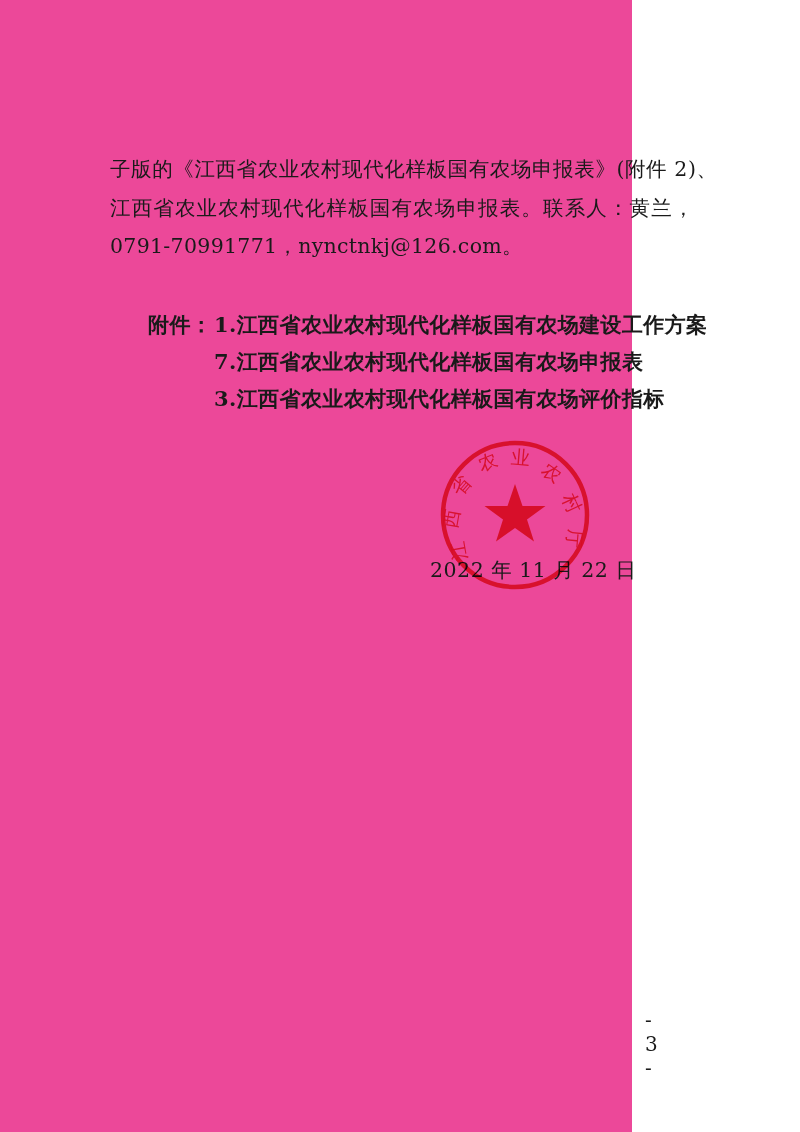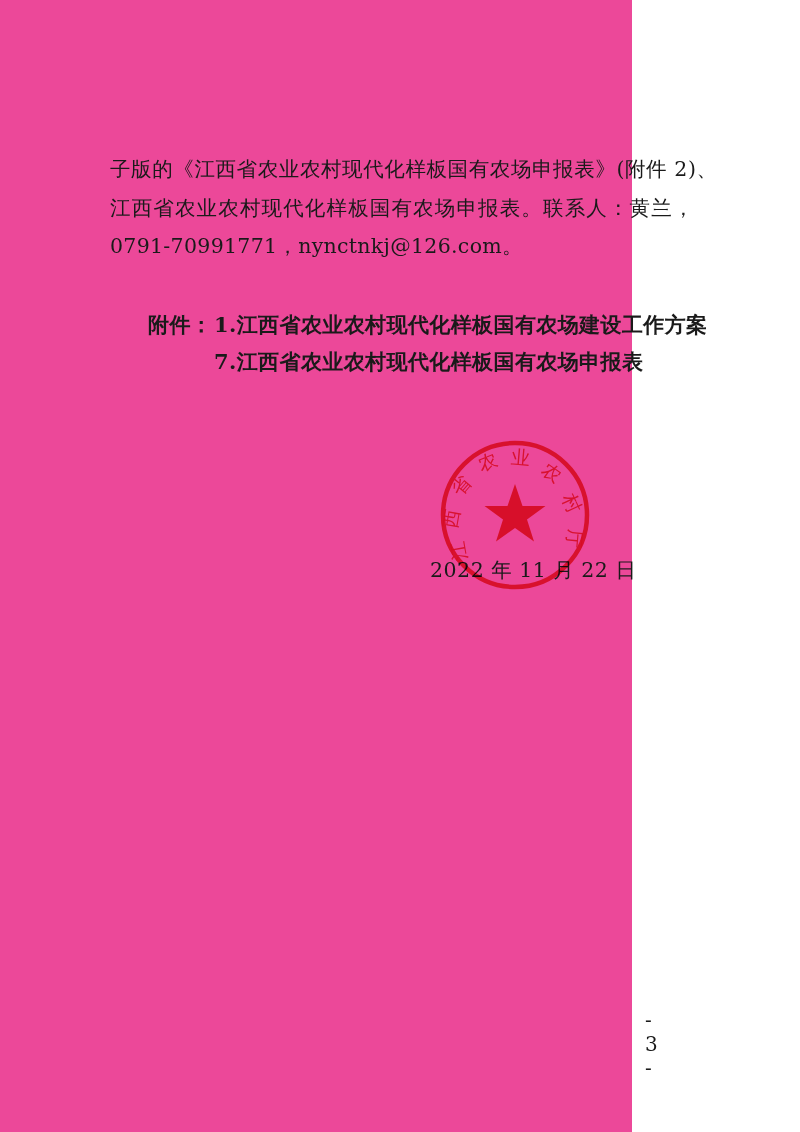"3.江西省农业农村现代化样板国有农场评价指标" div.att-row { html: none -> <div> <span></span><span>3.江西省农业农村现代化样板国有农场评价指标</span> </div> }
